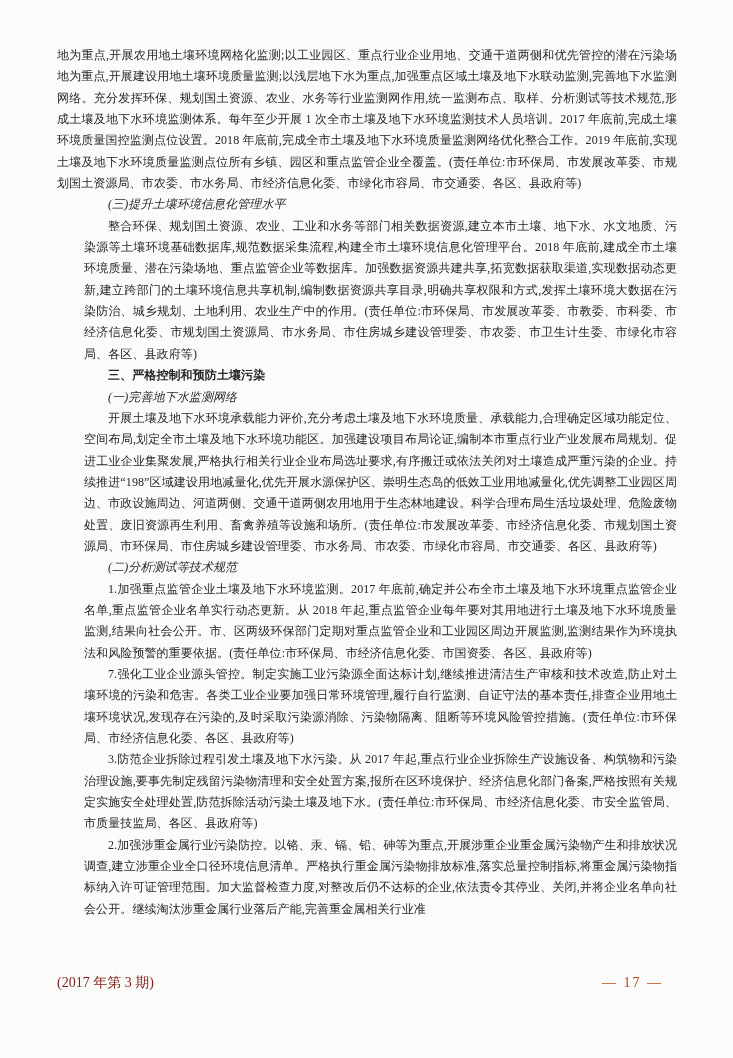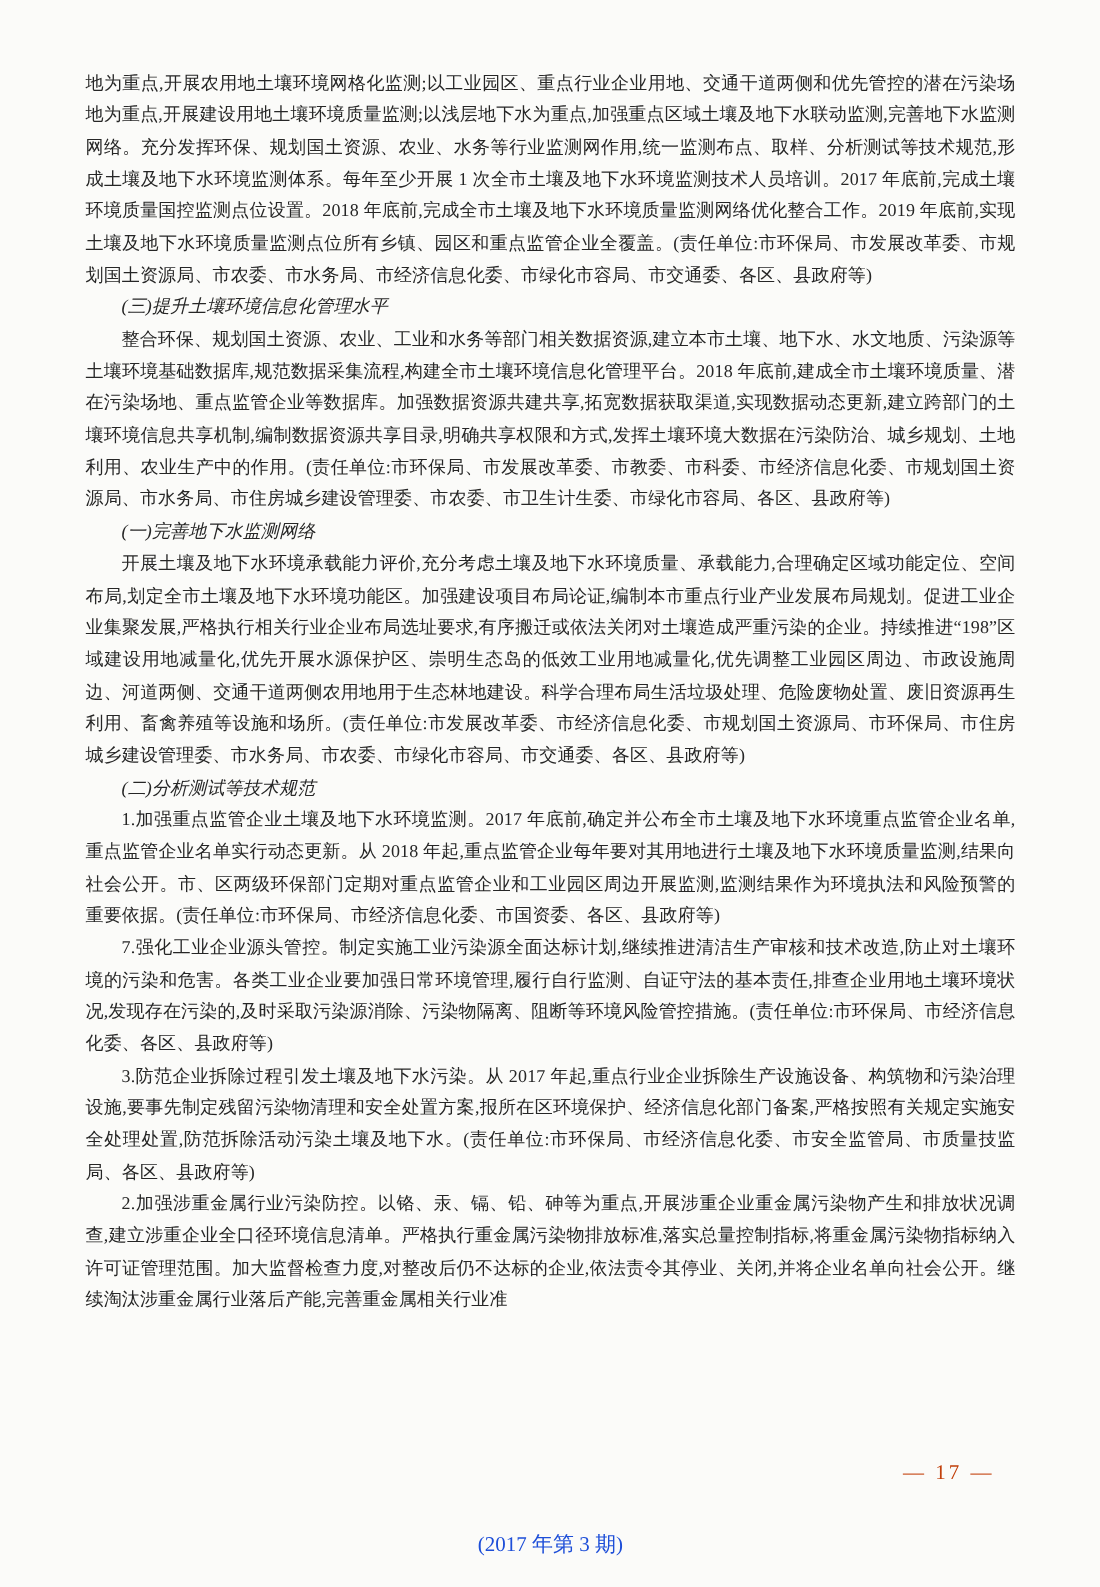"(三)提升土壤环境信息化管理水平" .para.indent { margin-left: none -> 27px }
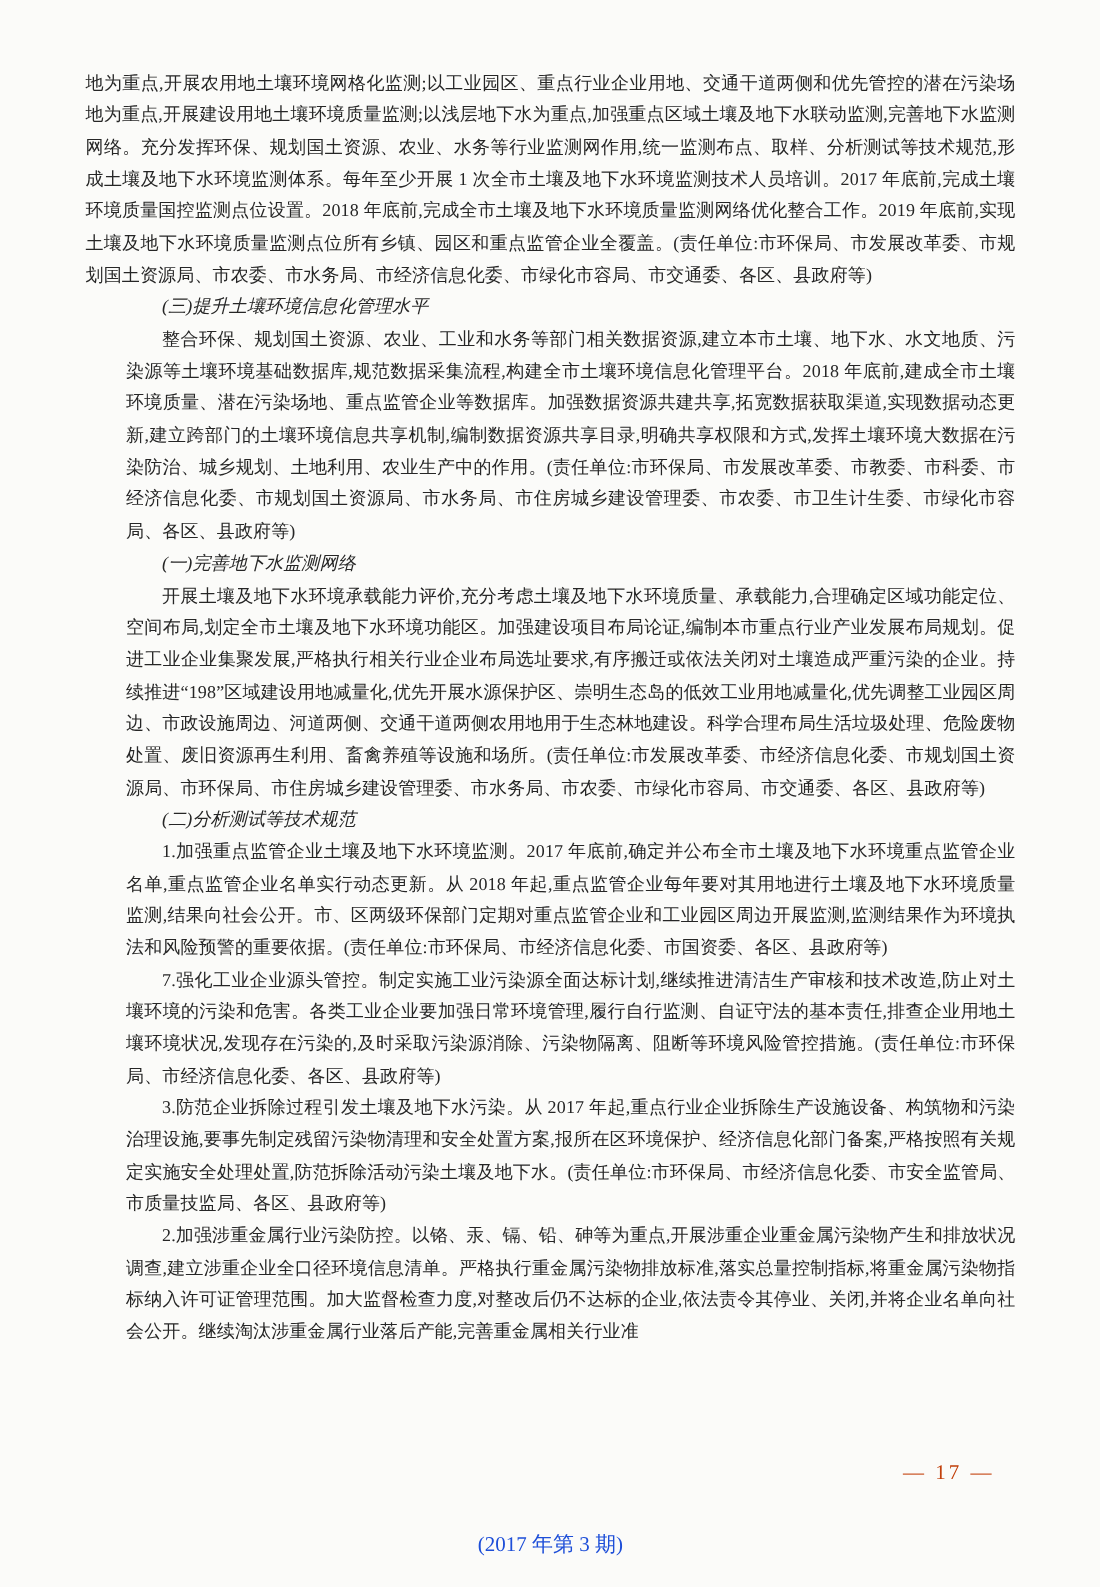"三、严格控制和预防土壤污染" p.para { html: none -> <p>三、严格控制和预防土壤污染</p> }
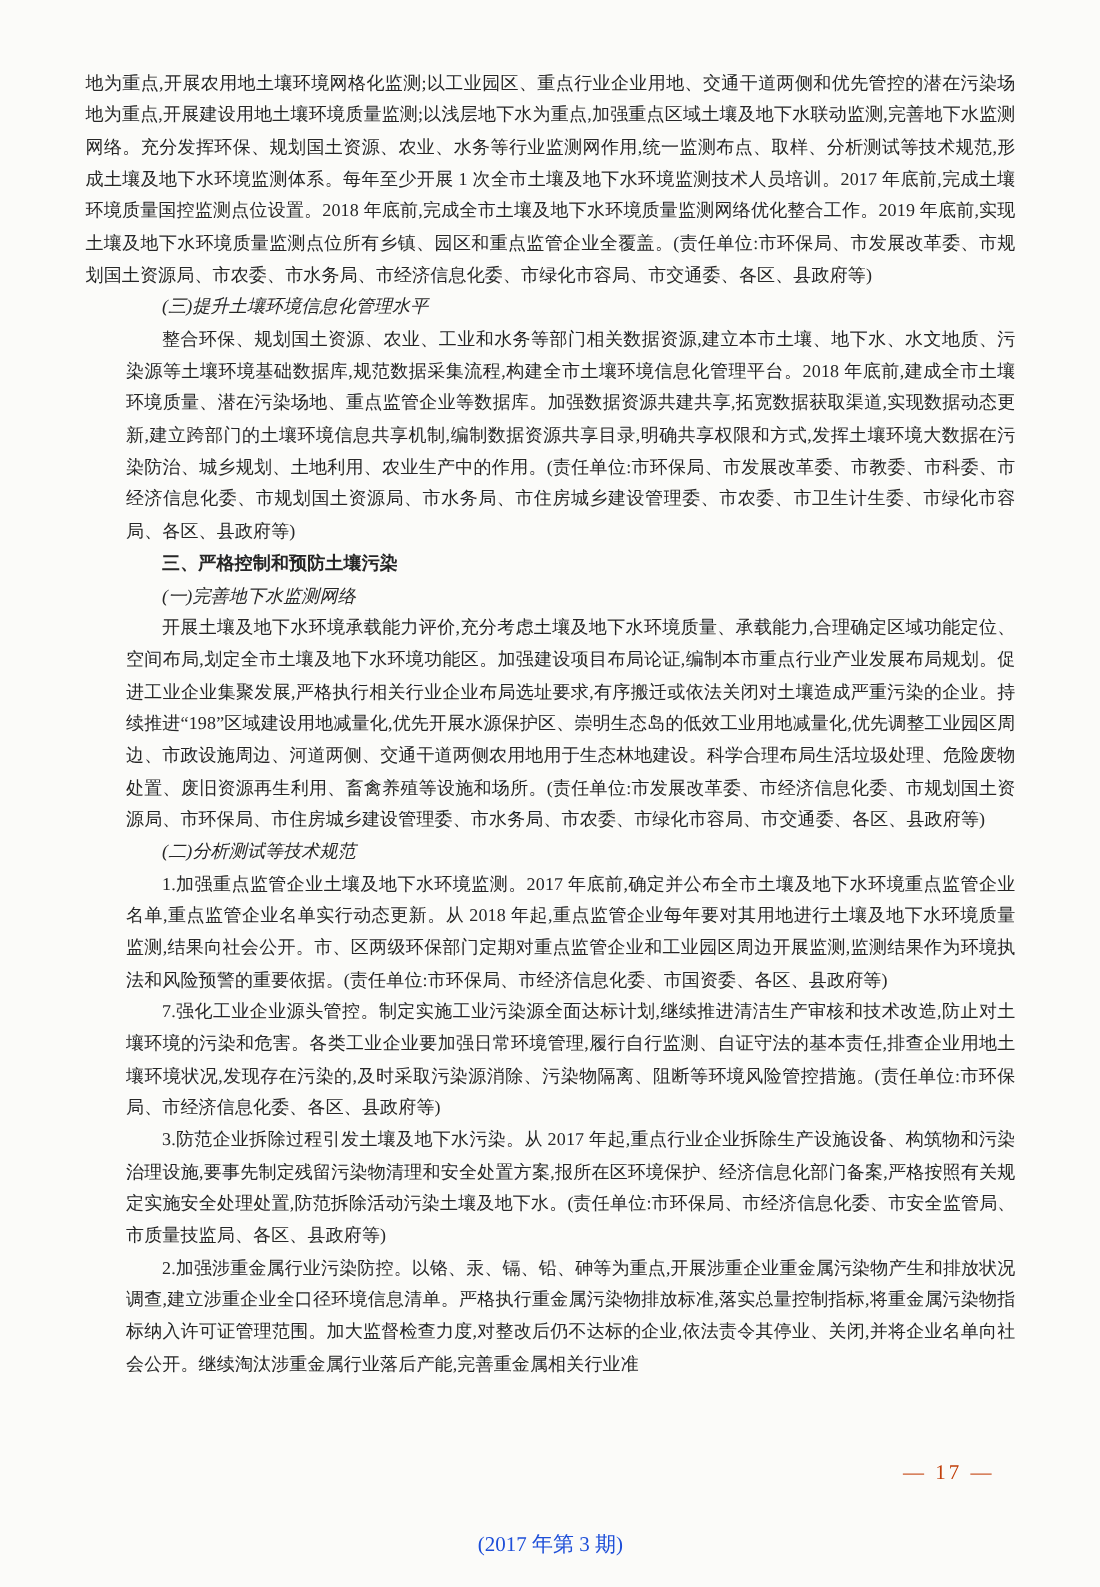"(2017 年第 3 期)" .footer-issue { color: #1d4ed8 -> #7f1d1d; margin-top: 48px -> none; text-align: center -> none }
